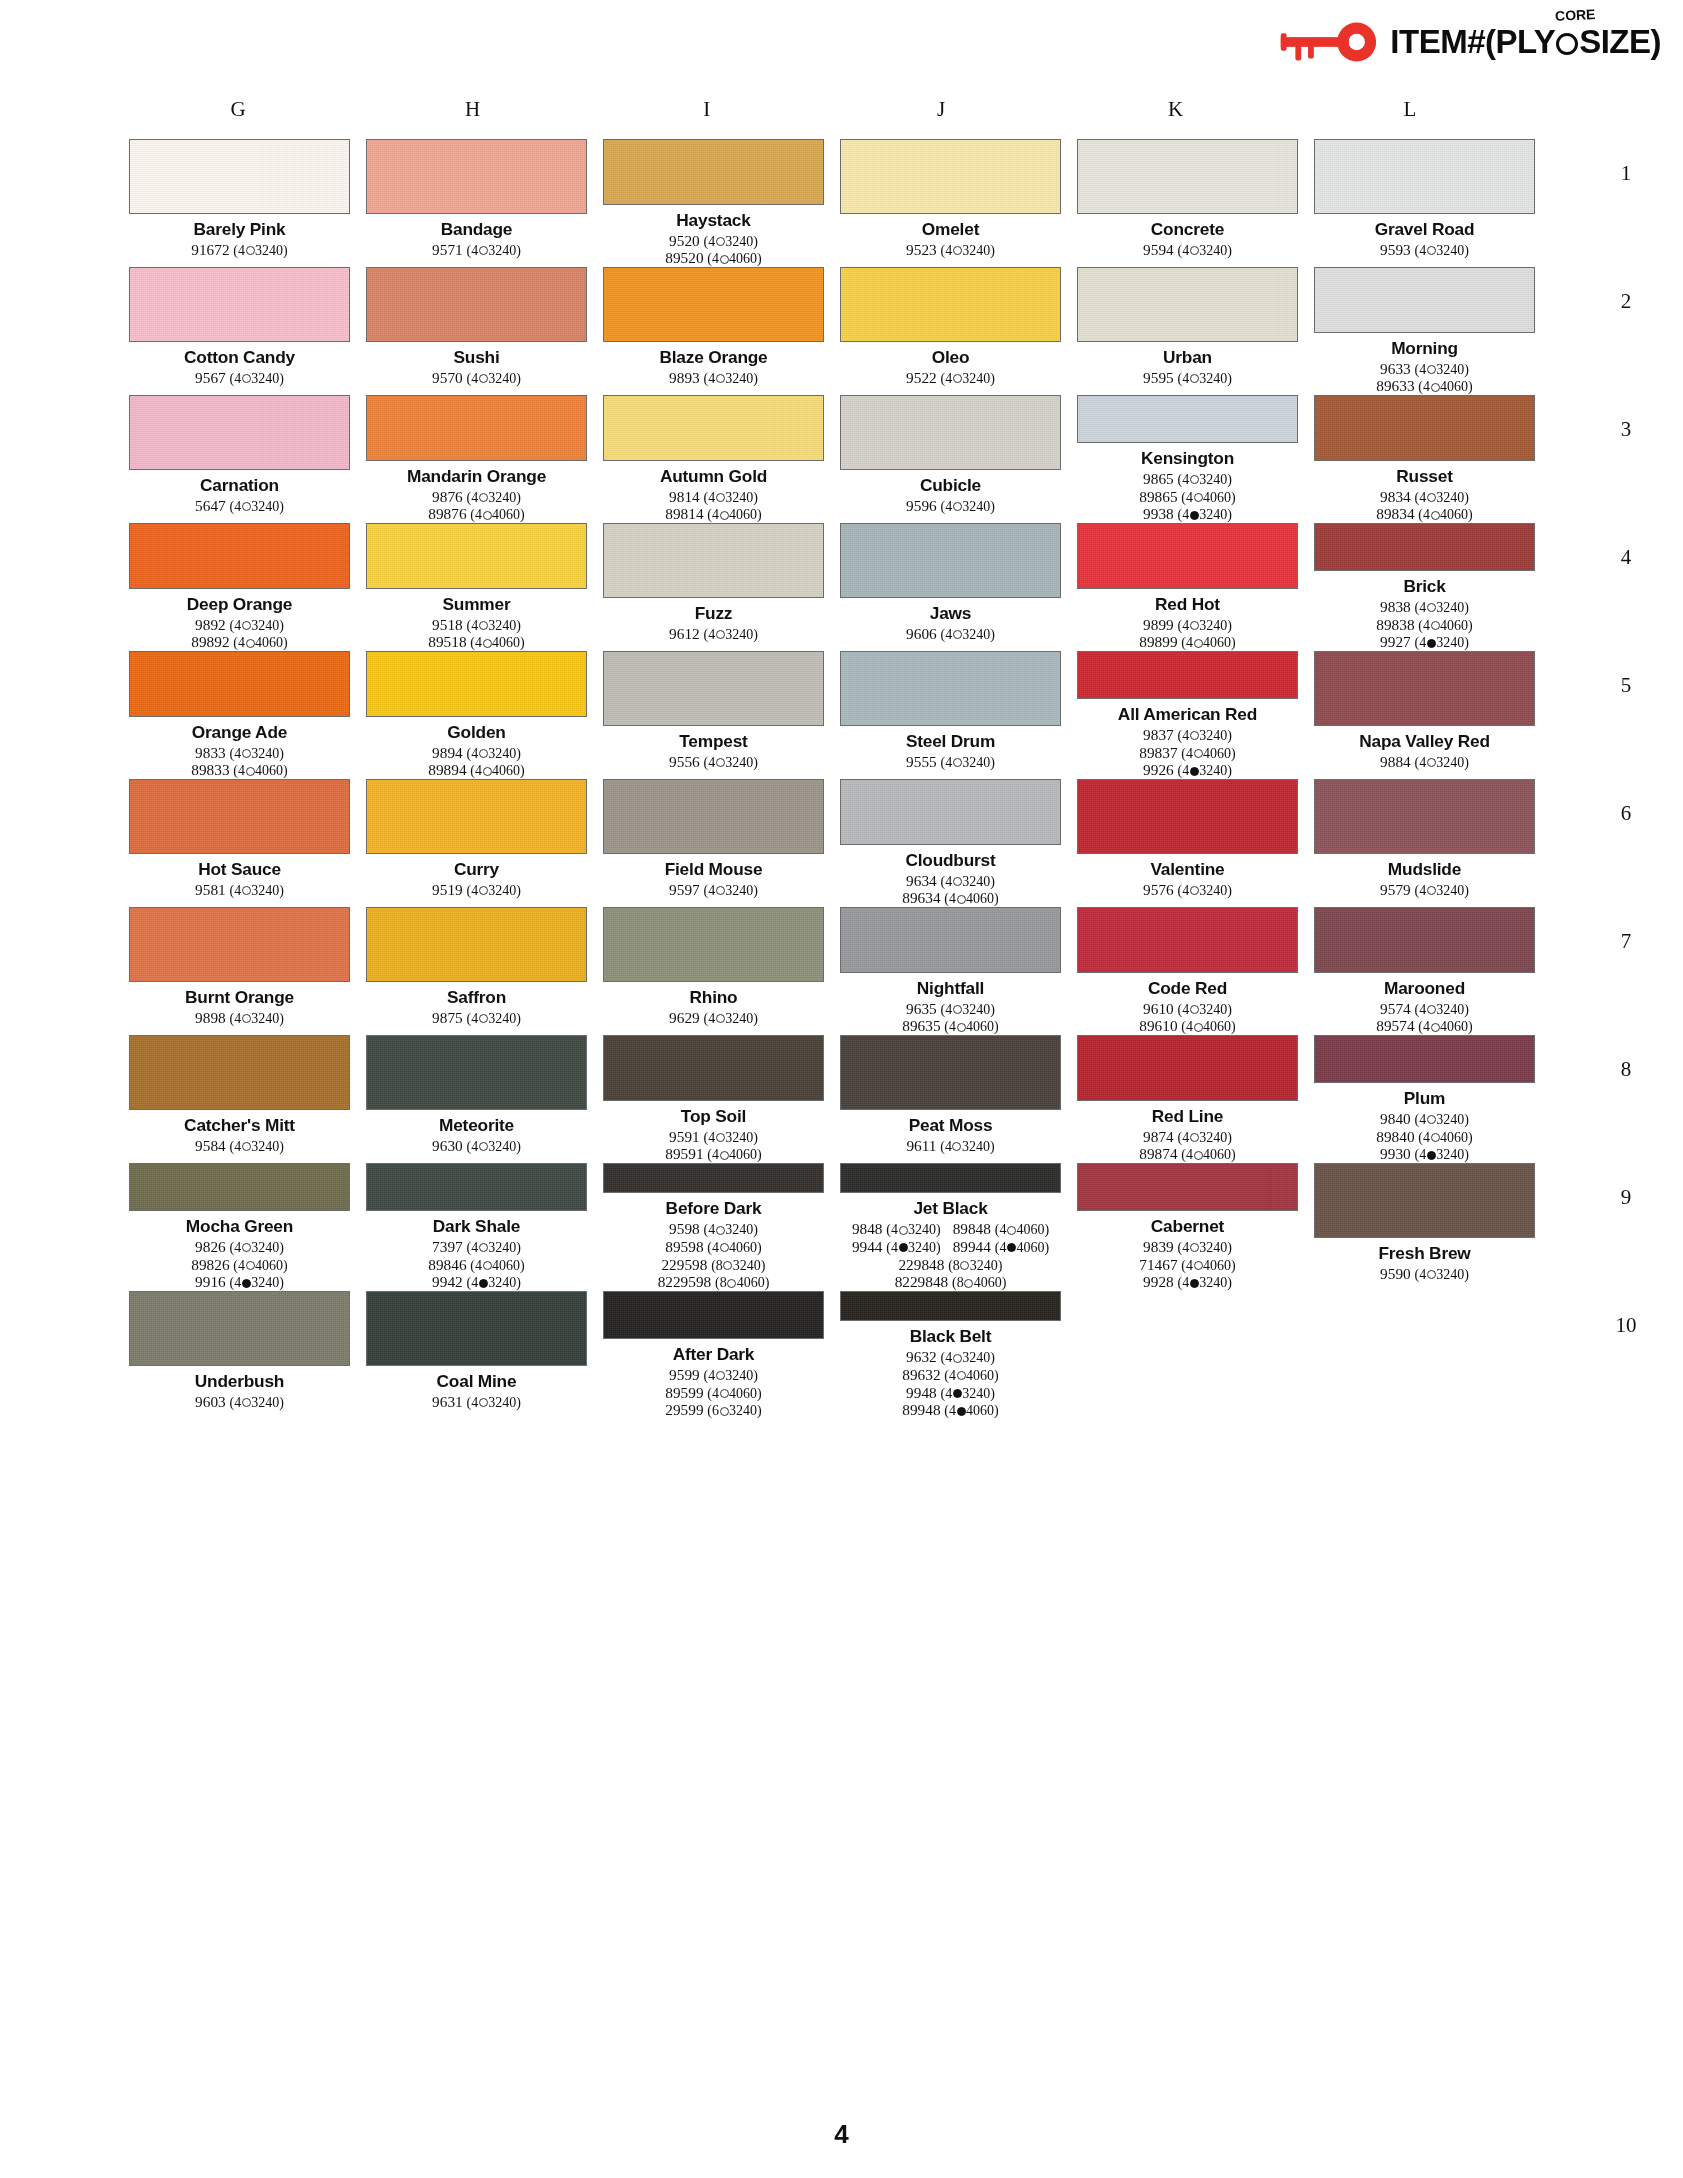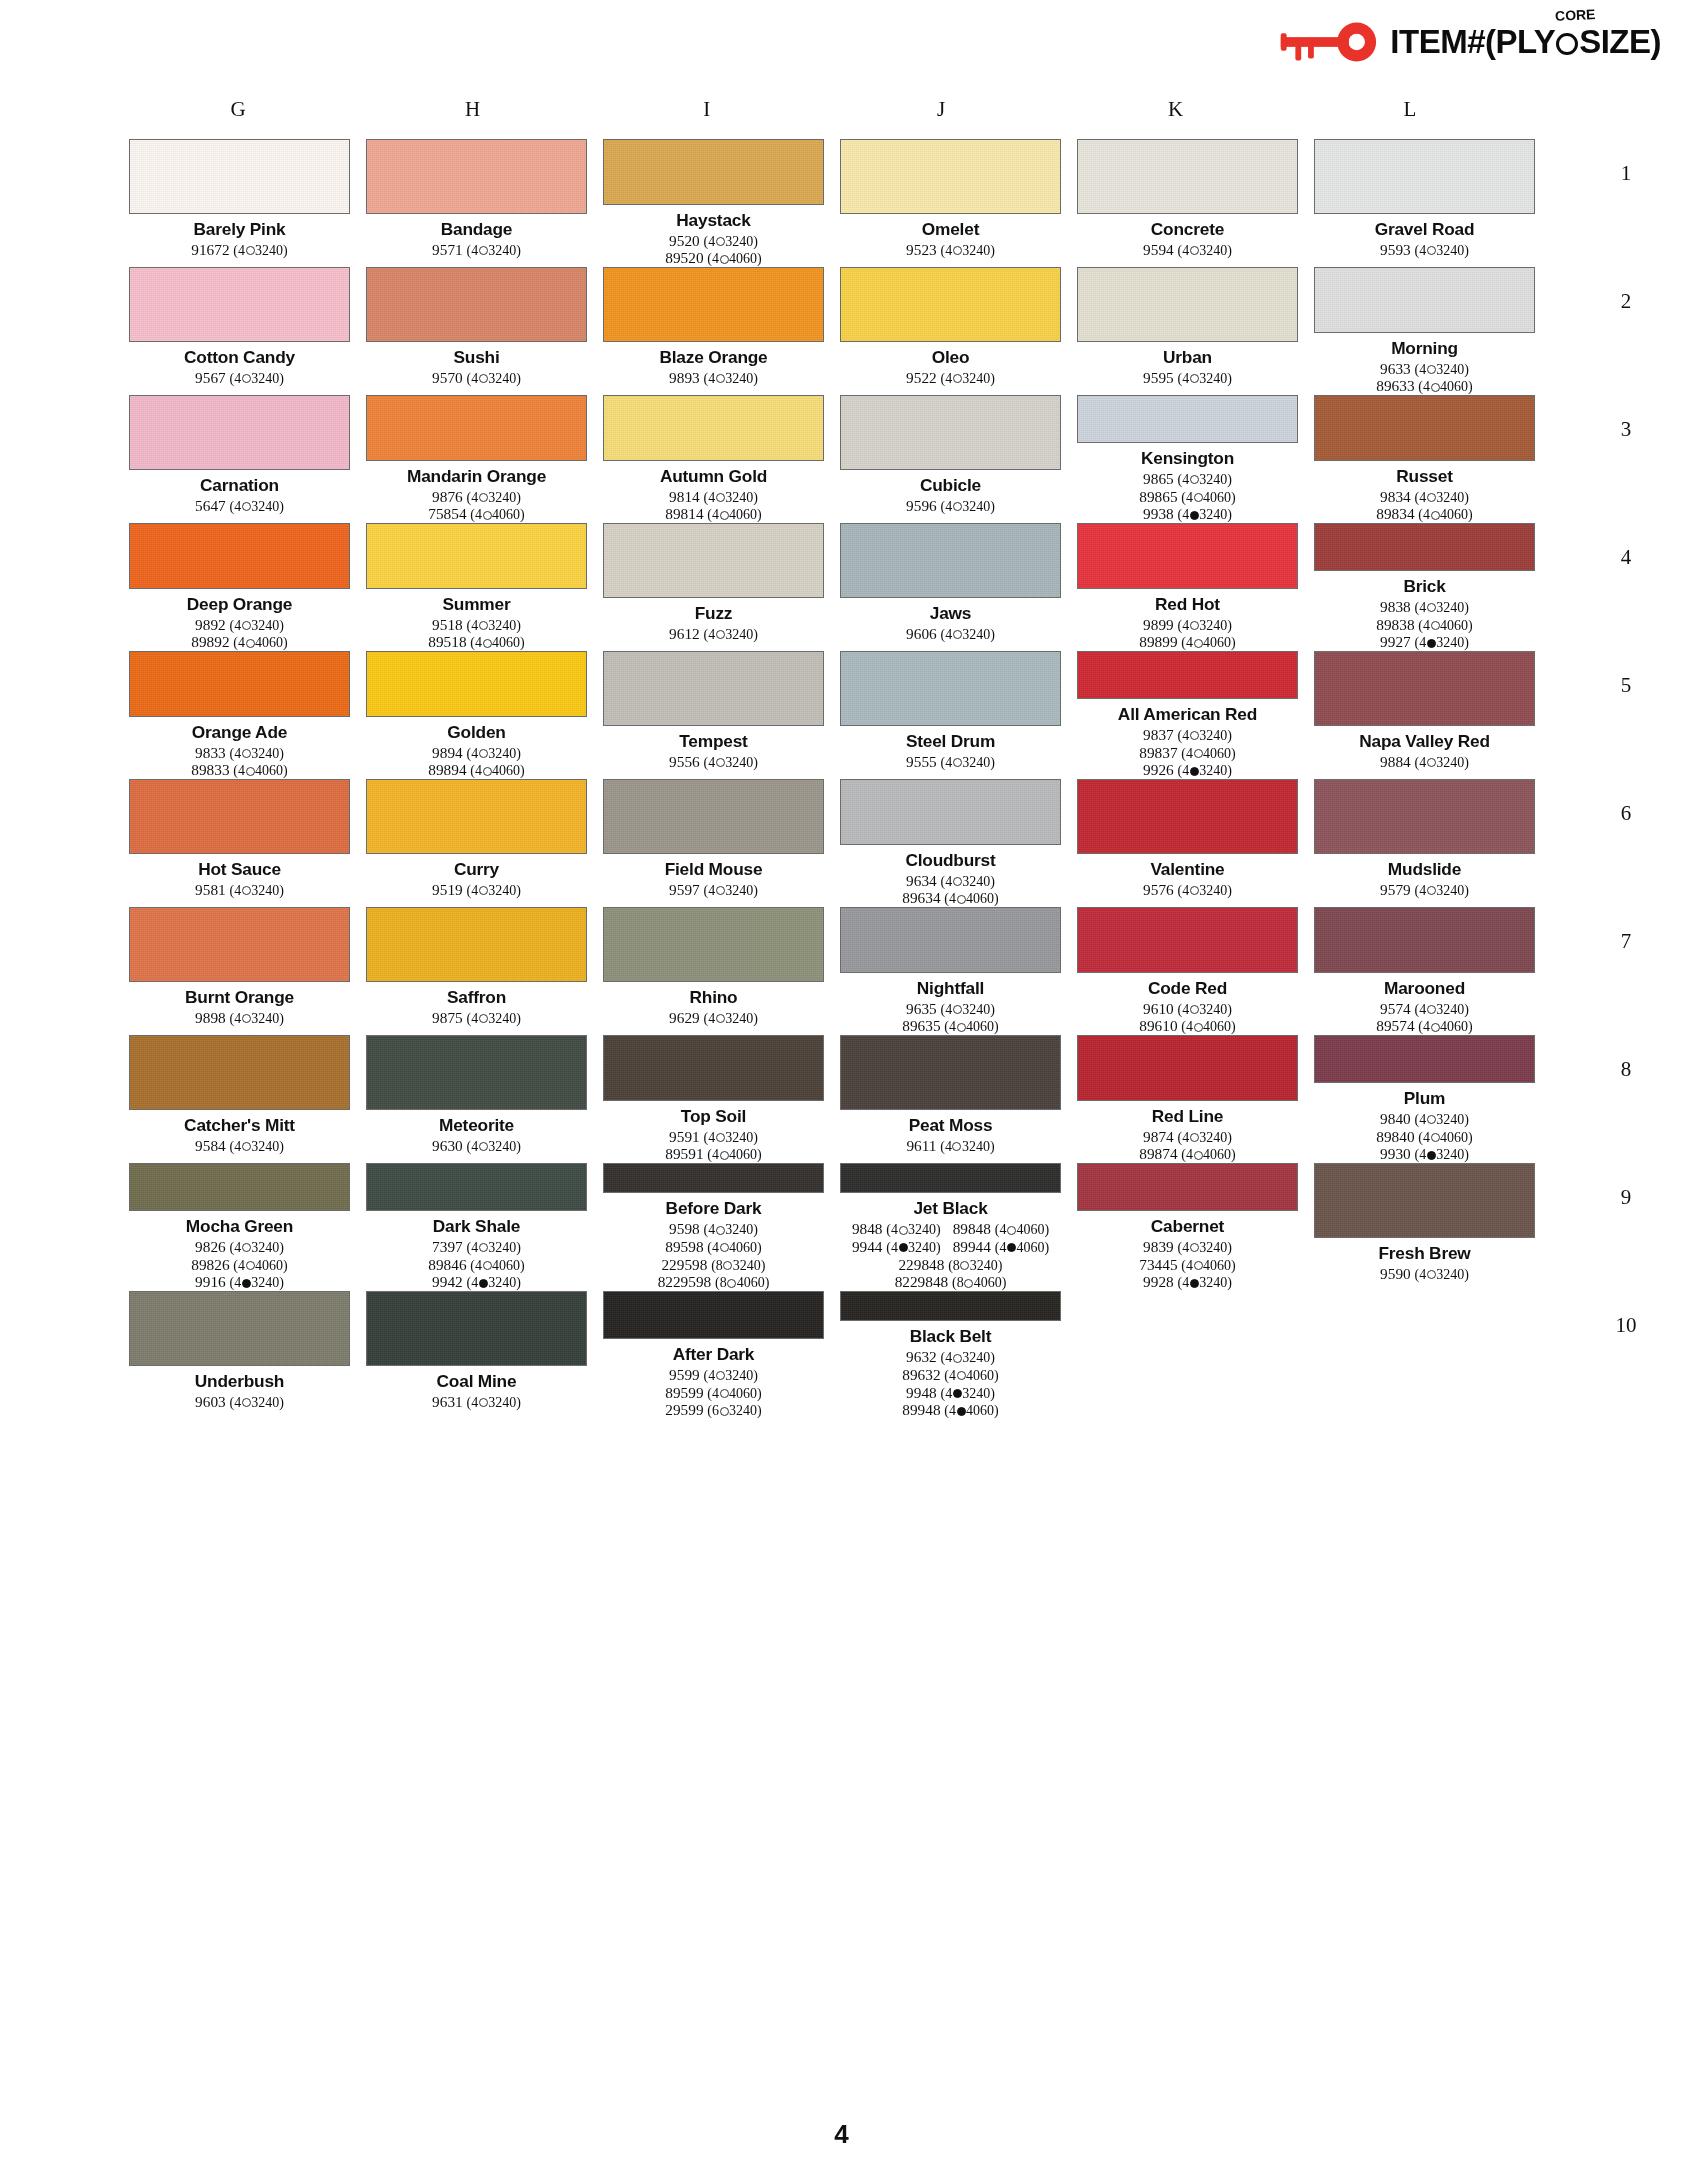"75854" span { text: 75854 -> 89876 }
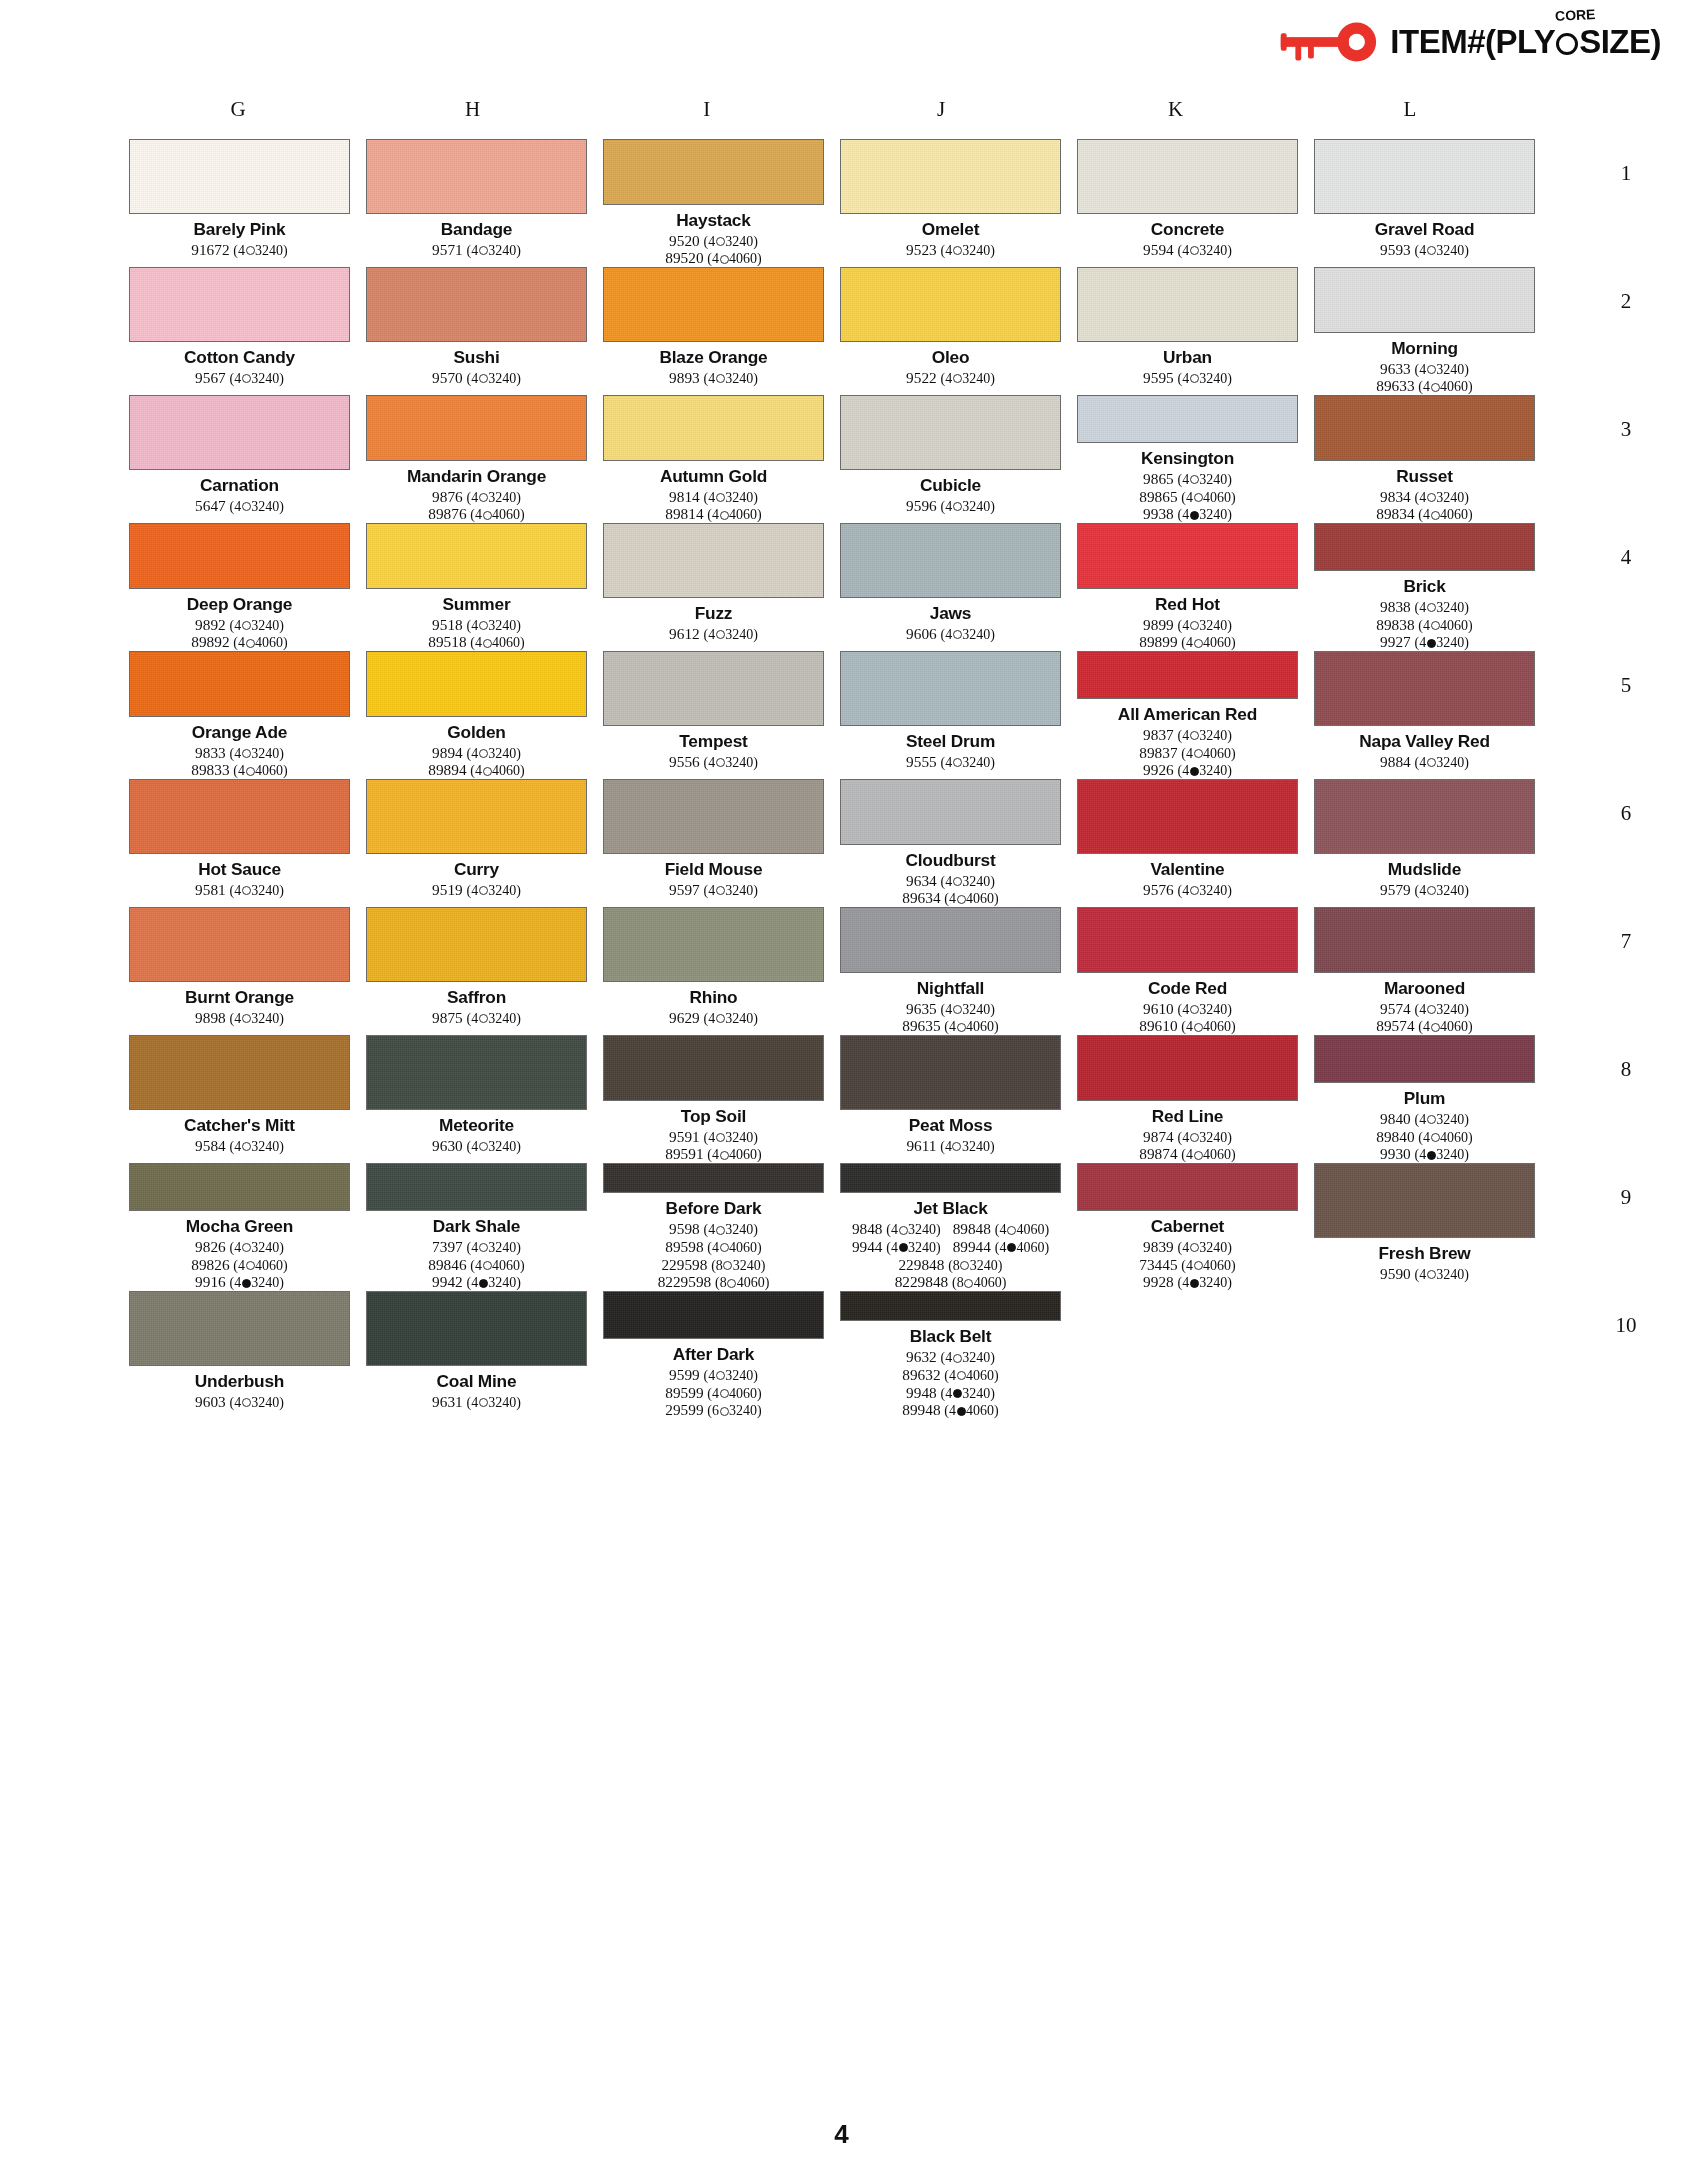"73445" span { text: 73445 -> 71467 }
